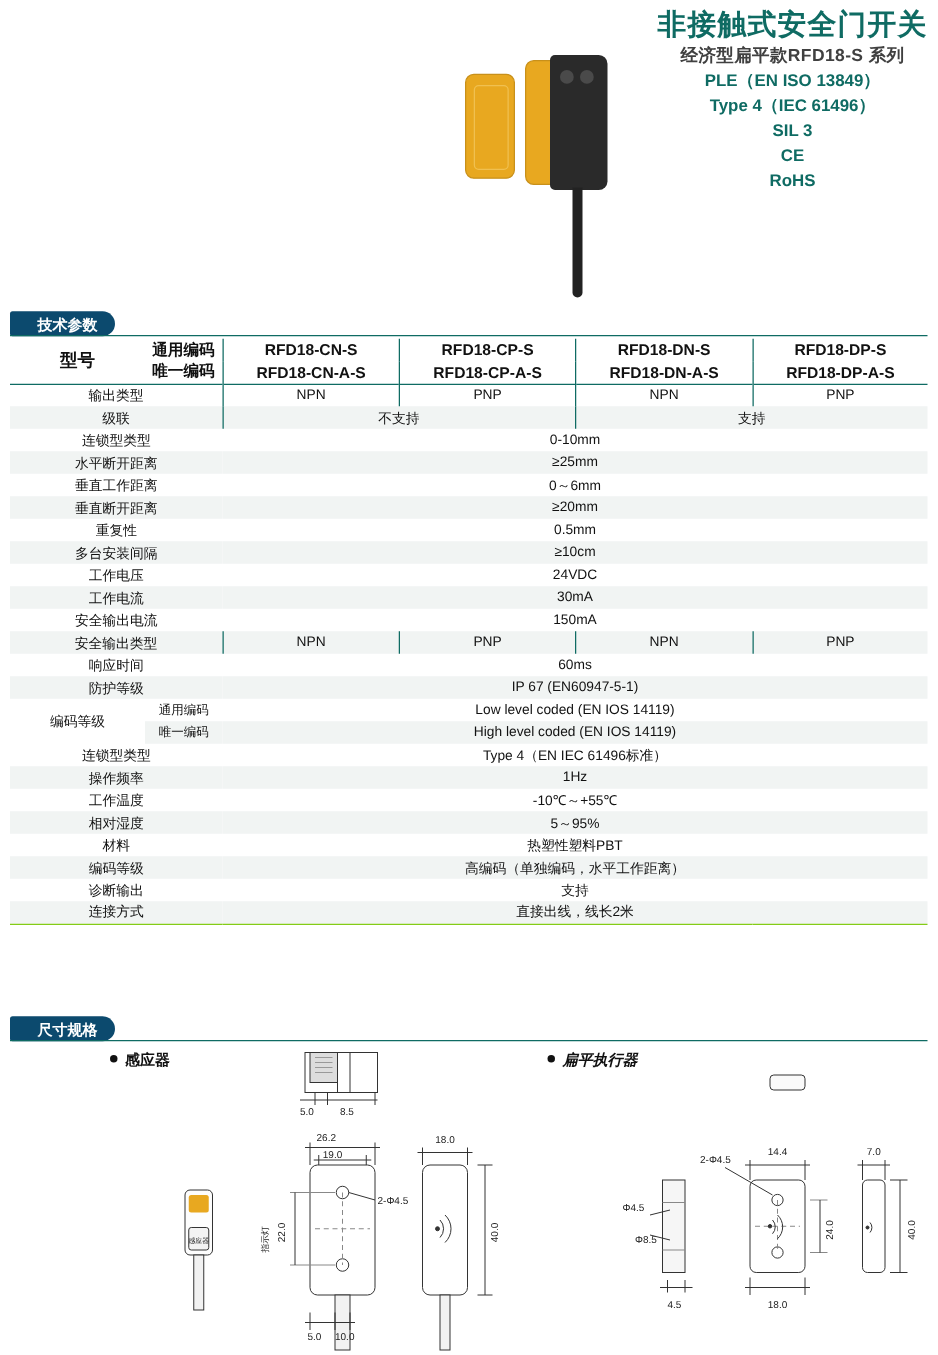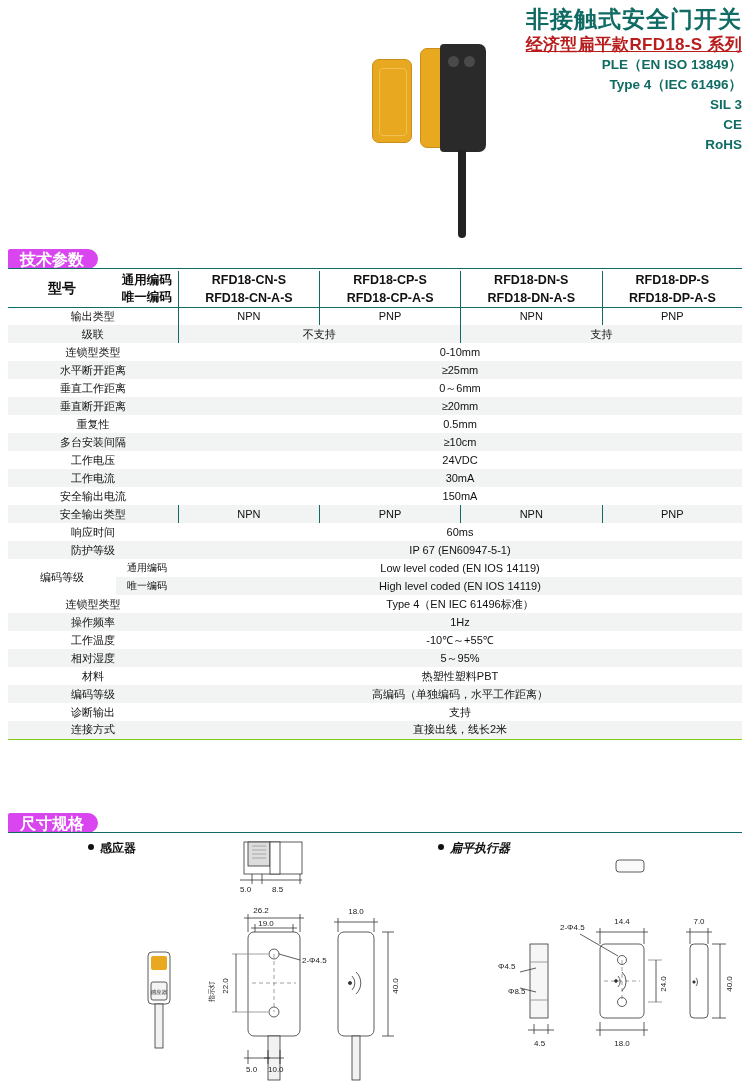"非接触式安全门开关" .header-text { text-align: right -> center }
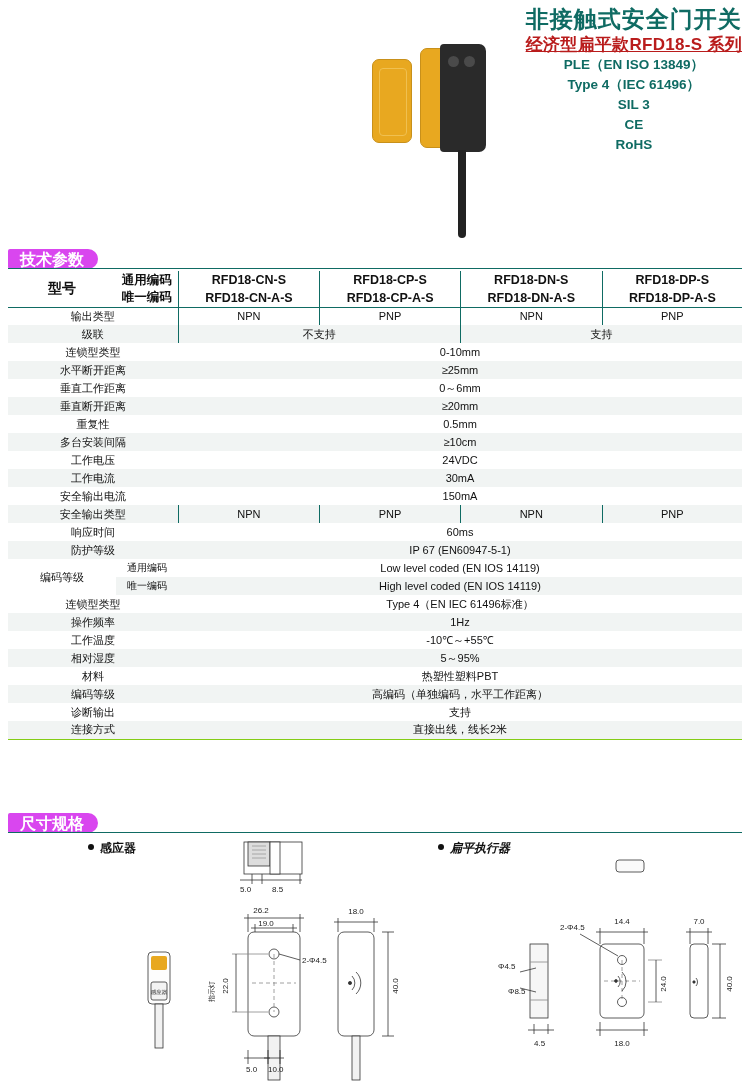"经济型扁平款RFD18-S 系列" .h-sub { color: #b91c1c -> #404040; font-size: 17px -> 14px; text-decoration: underline -> none }
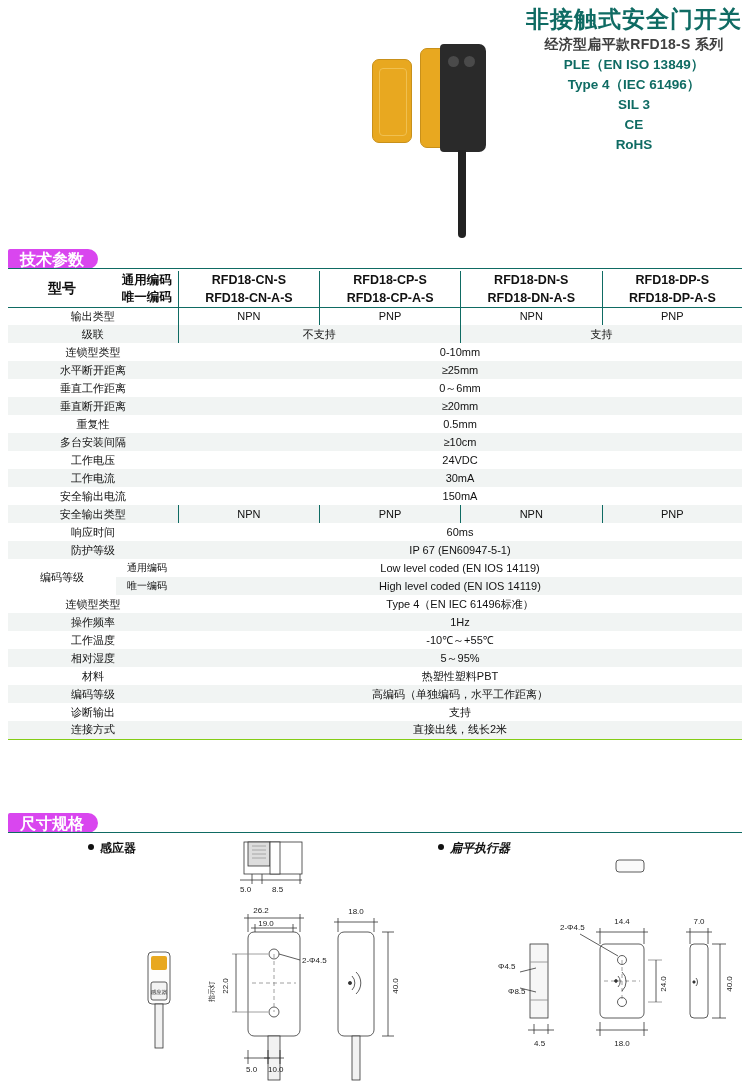"技术参数" .banner { background: #d946ef -> #0c4a6e; font-size: 16px -> 12px; padding: 2px 14px 0 12px -> 2px 14px 0 22px }
